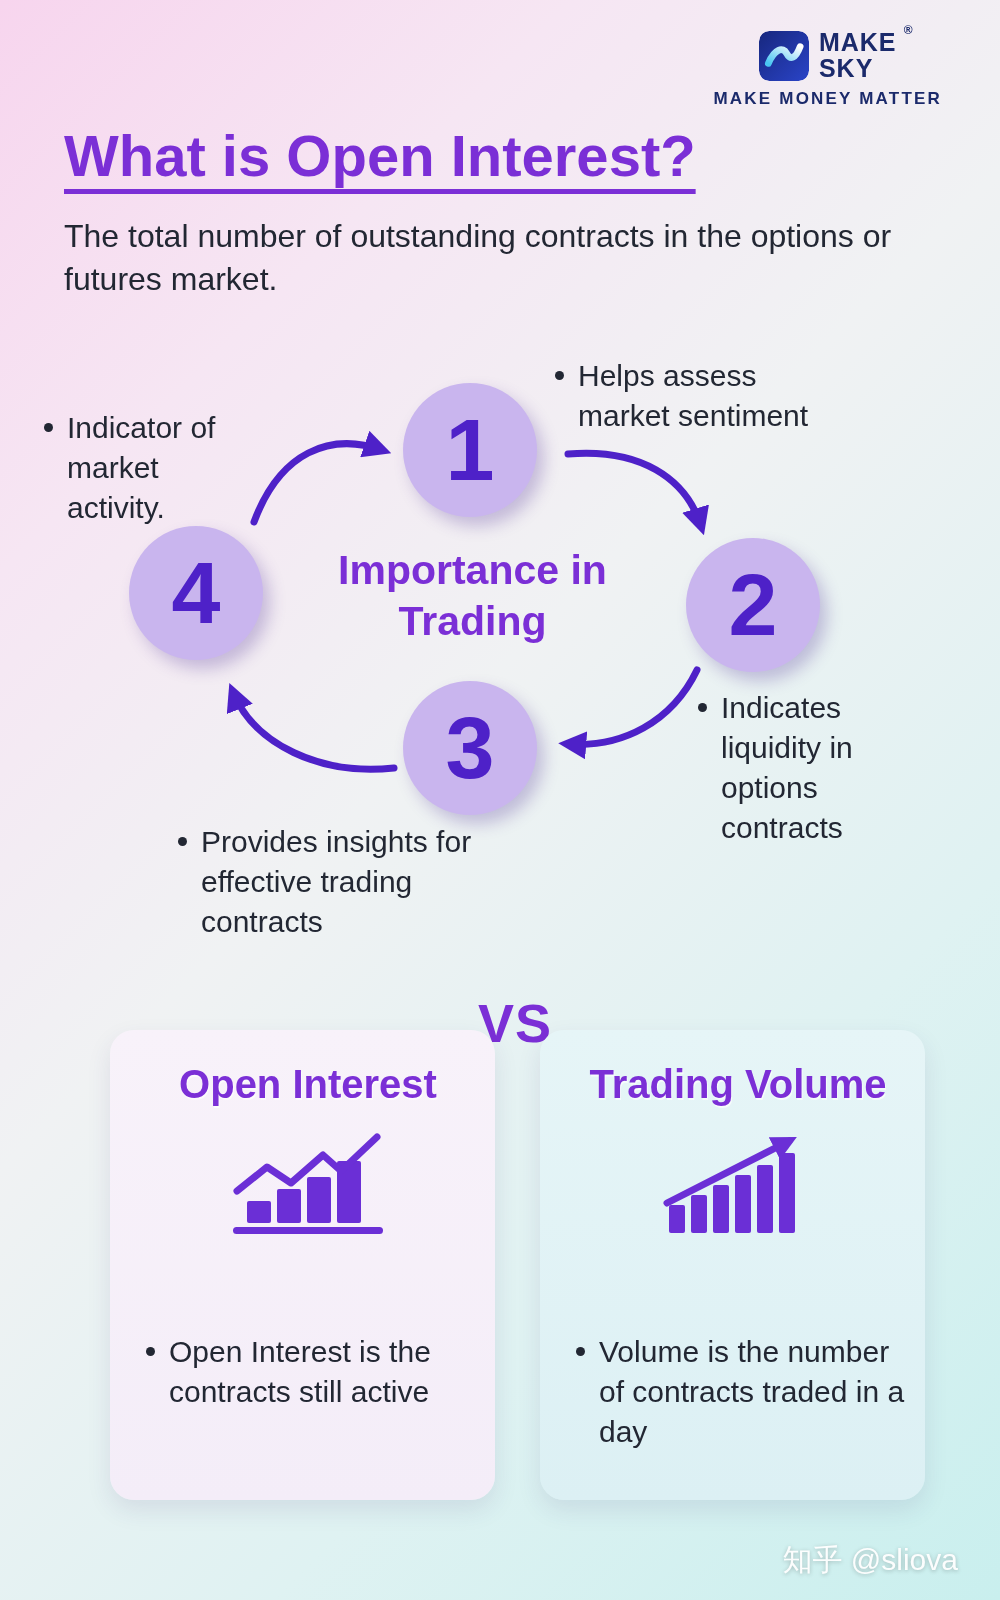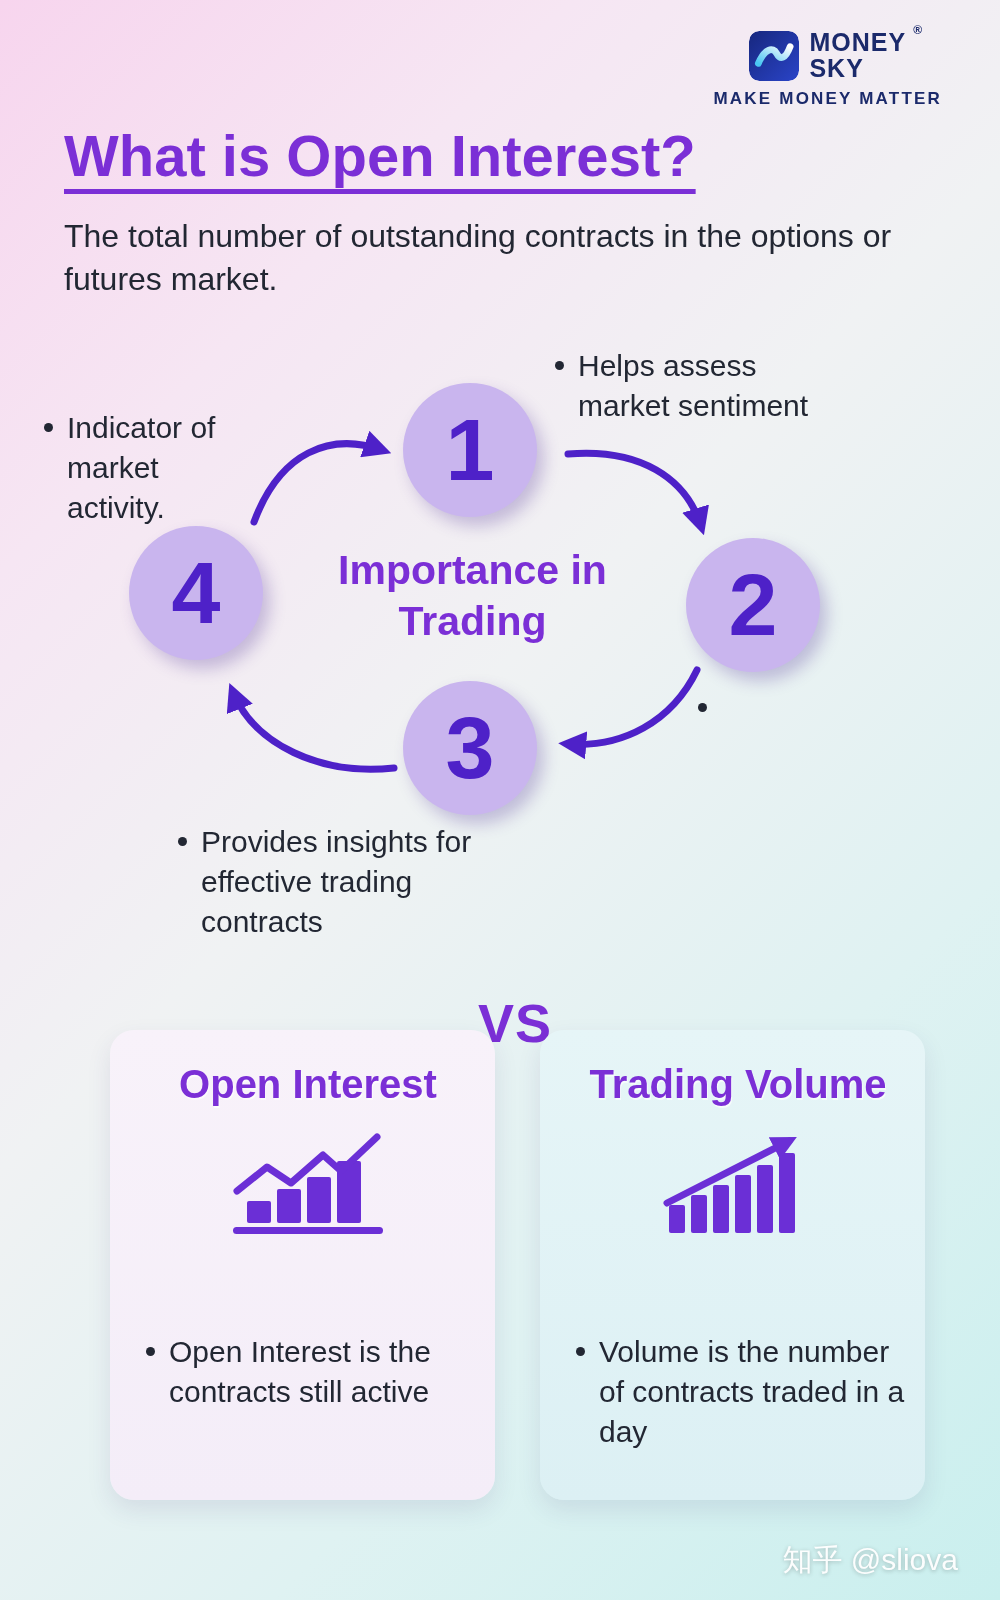"MONEY" span.b { text: MONEY -> MAKE }
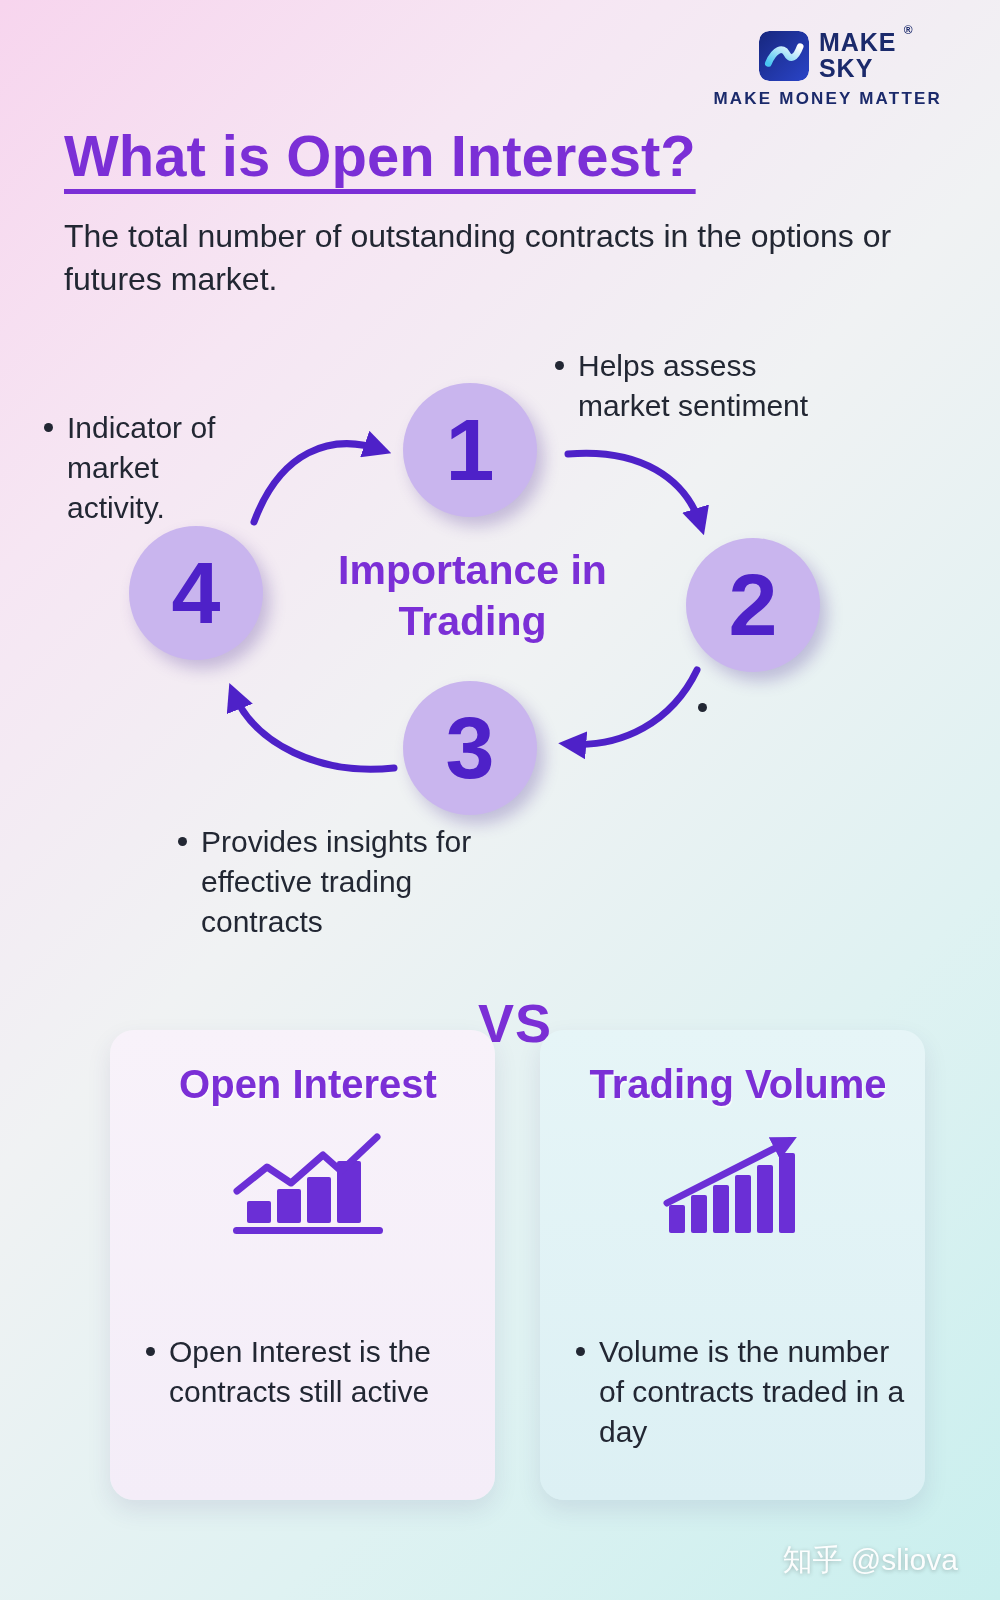"Helps assess market sentiment" .n1 { top: 346px -> 356px }
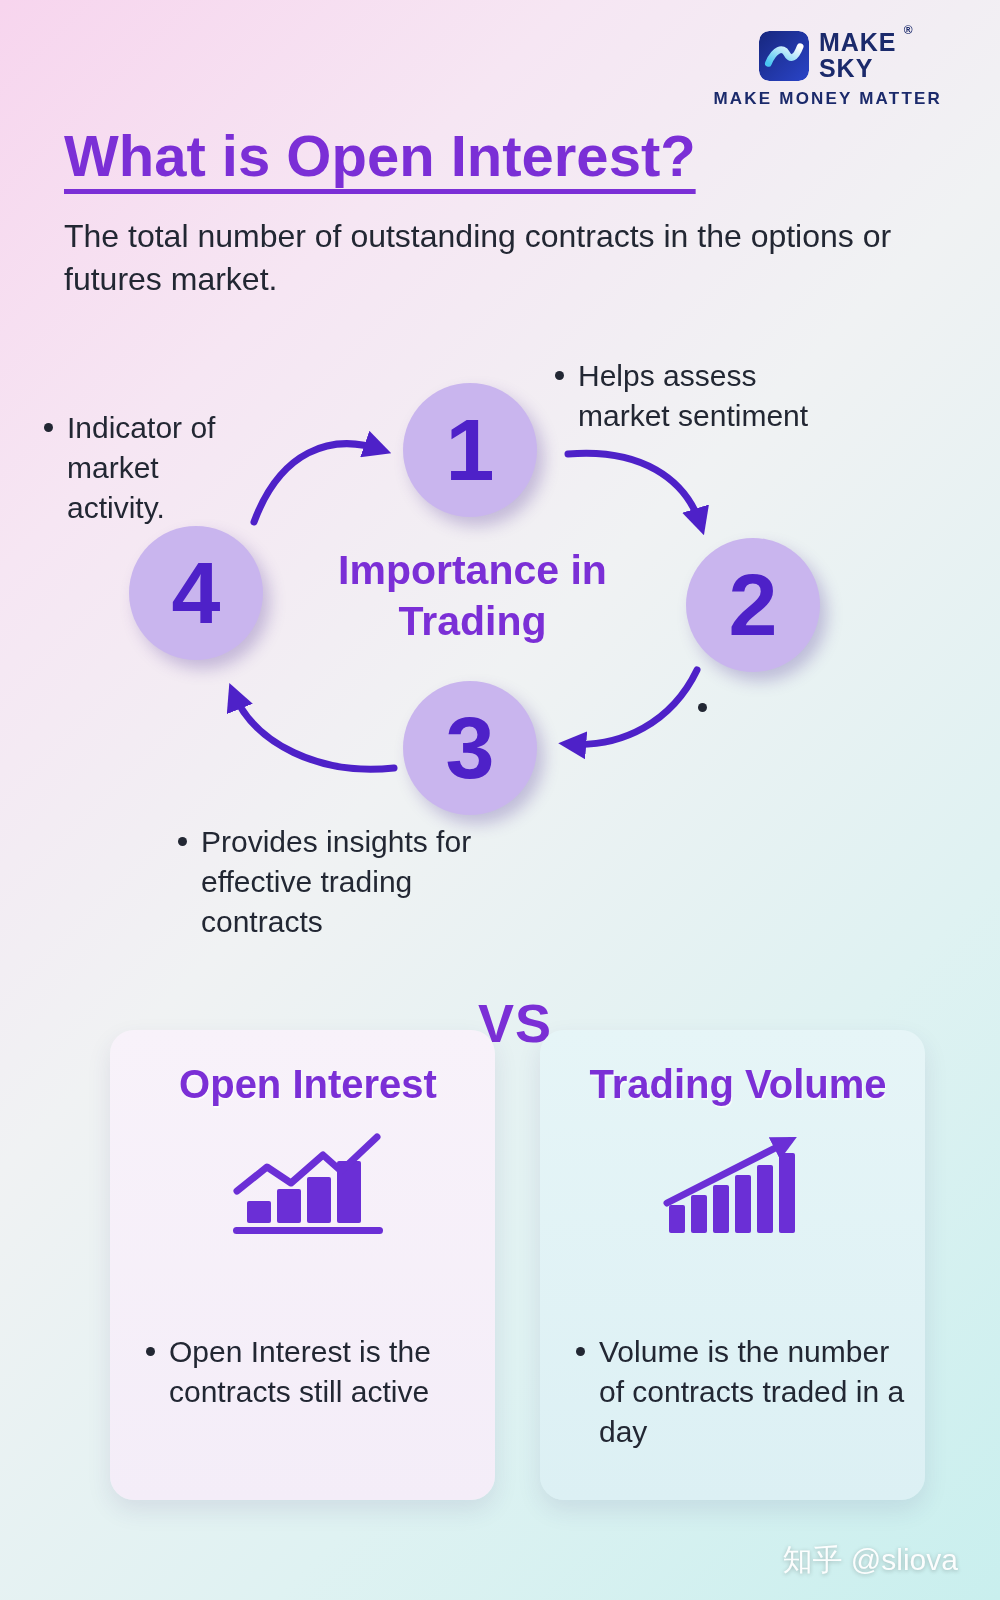"Indicates liquidity in options contracts" span { html: none -> <span>Indicates liquidity in options contracts</span> }
